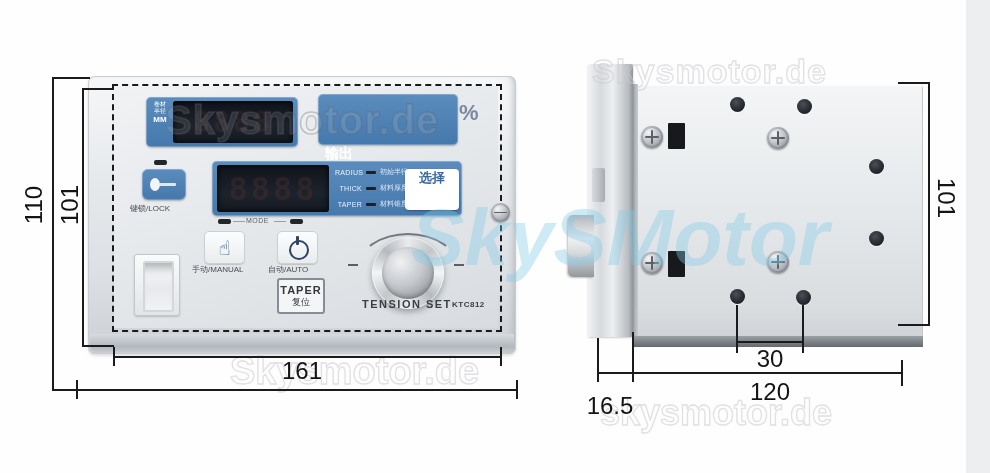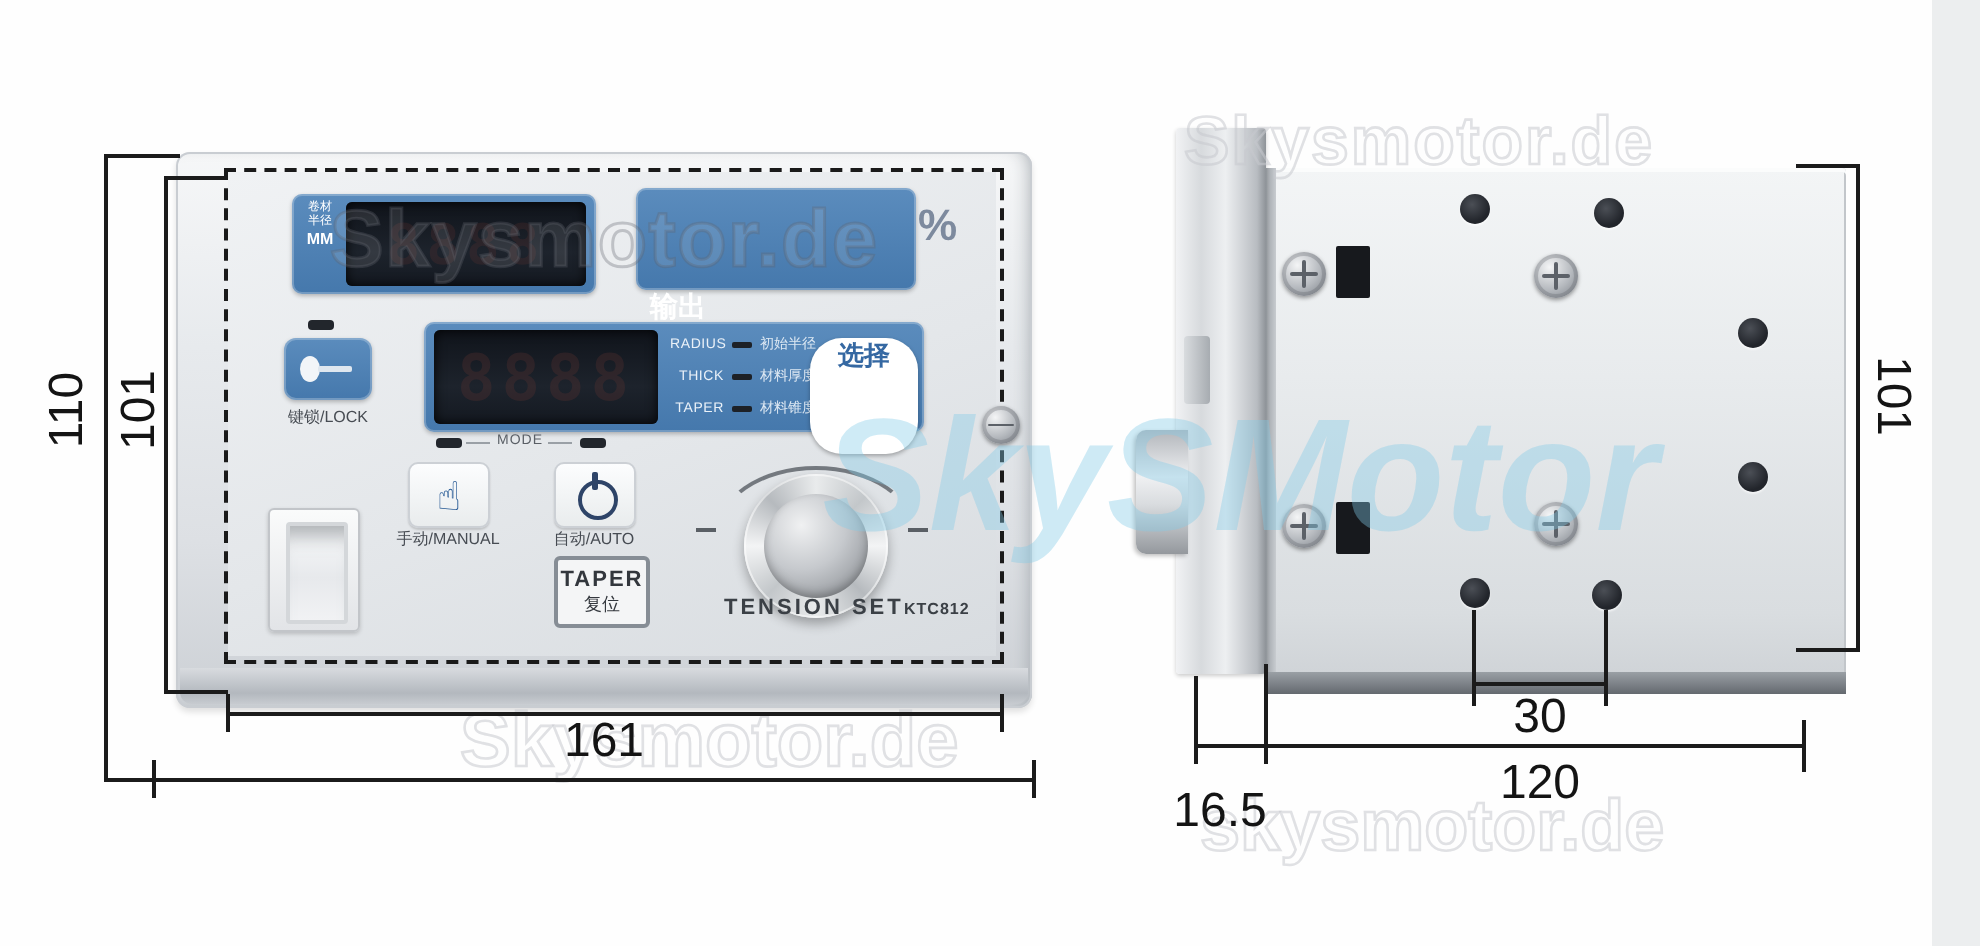"选择" .select-btn { border-radius: 16px -> 4px; height: 58px -> 41px }
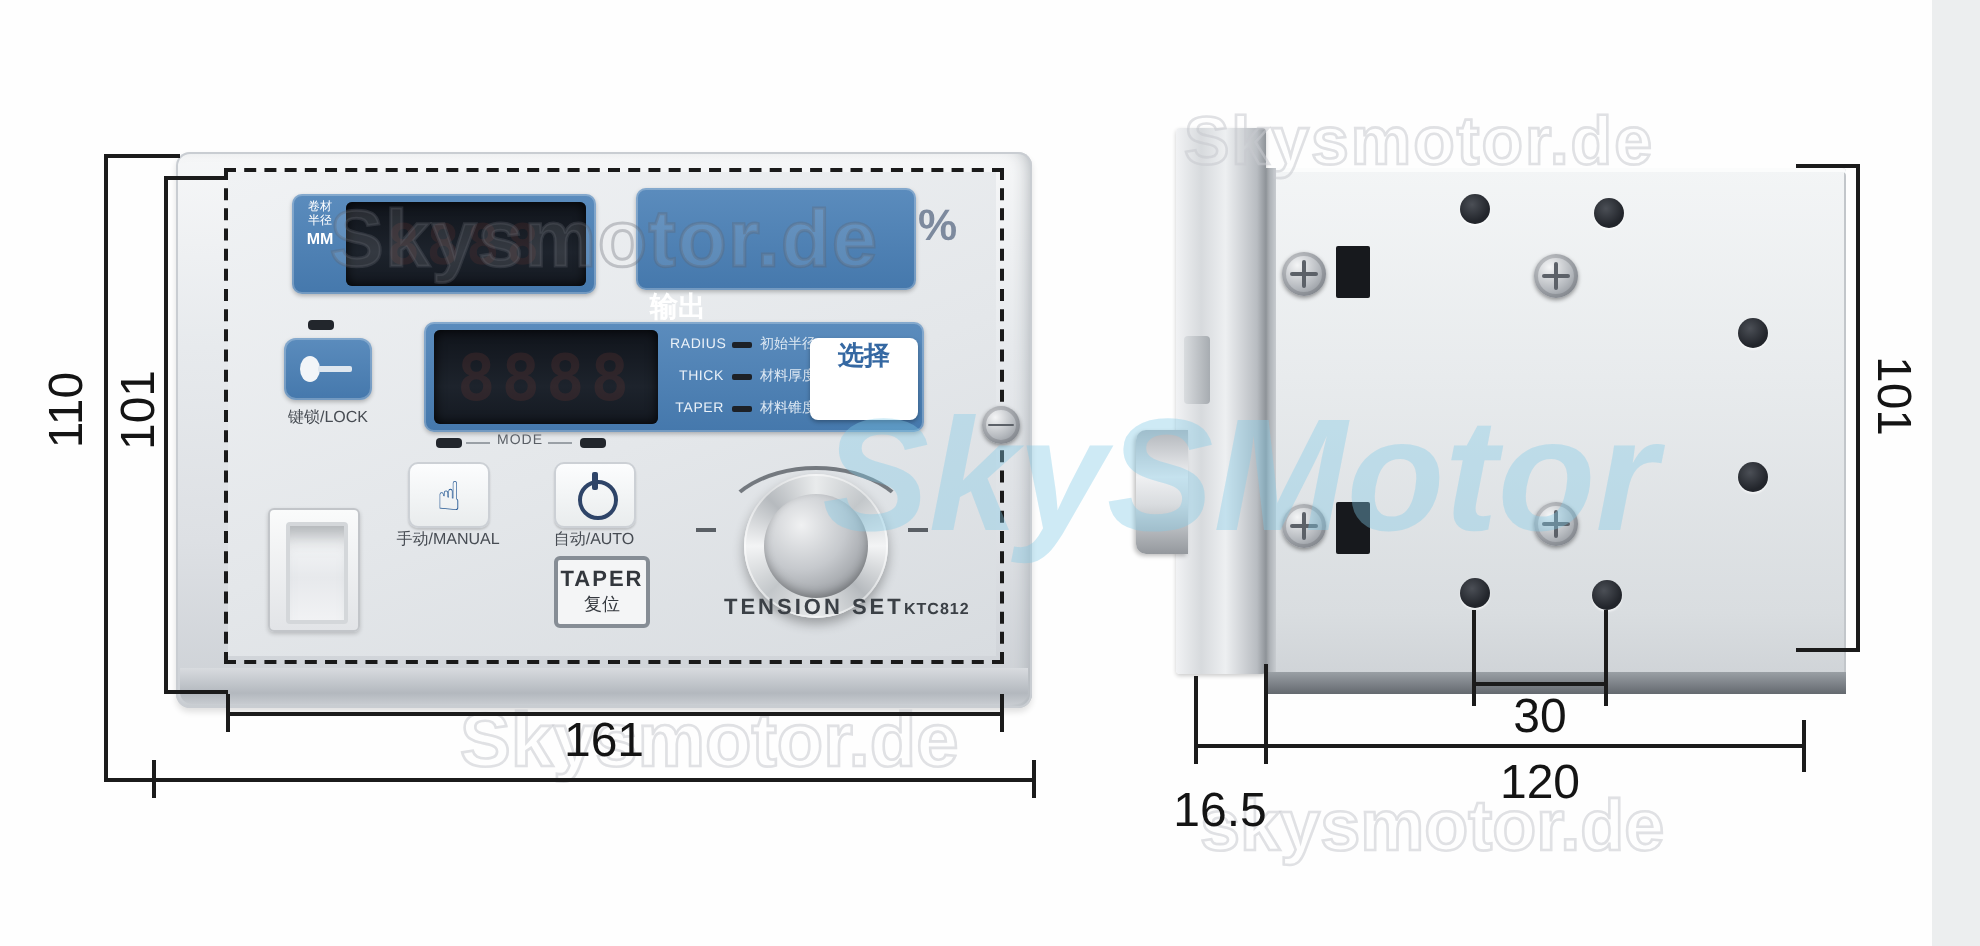"键锁/LOCK" .small-label { text-align: center -> left }
